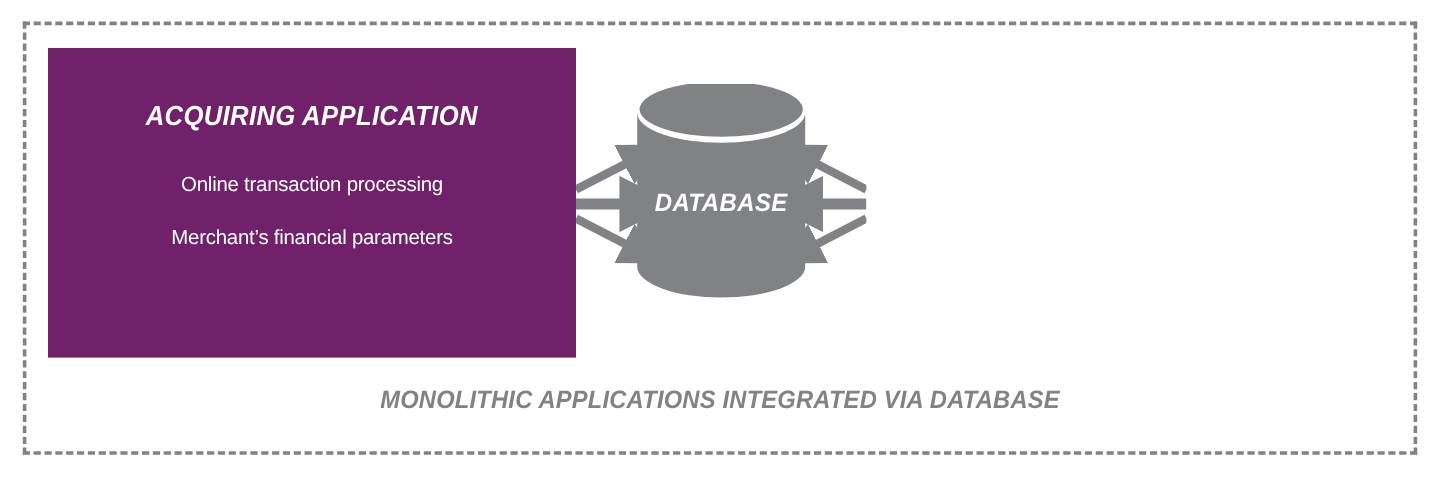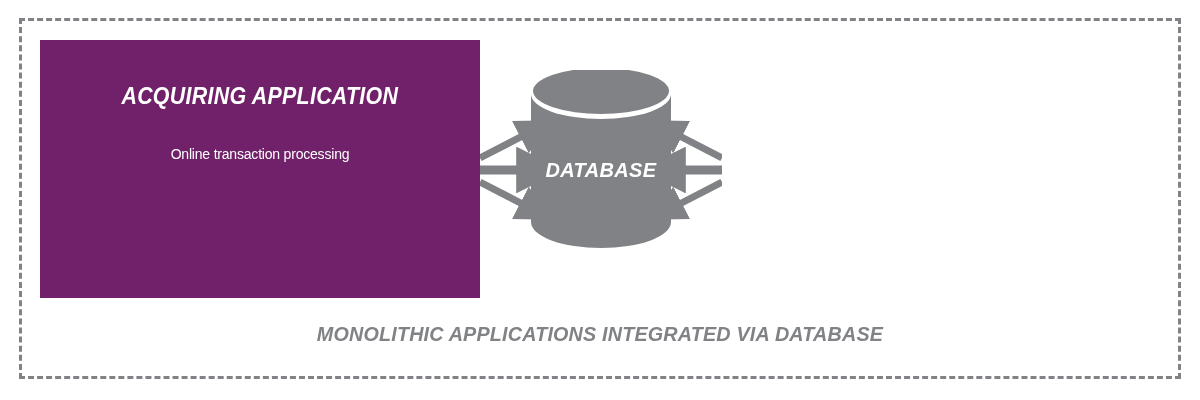"Online transaction processing" .panel-line { font-size: 14px -> 17px }
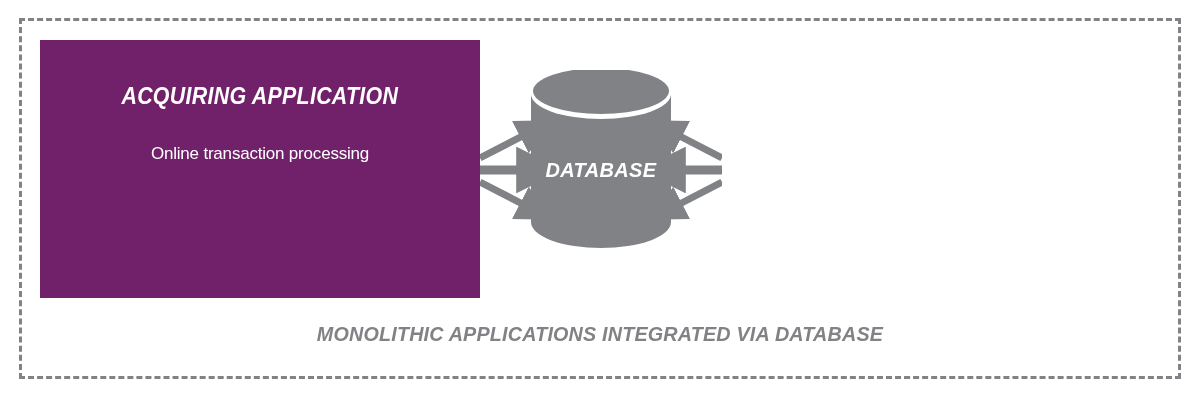"Merchant’s financial parameters" div.panel-line { html: none -> <div>Merchant’s financial parameters</div> }
